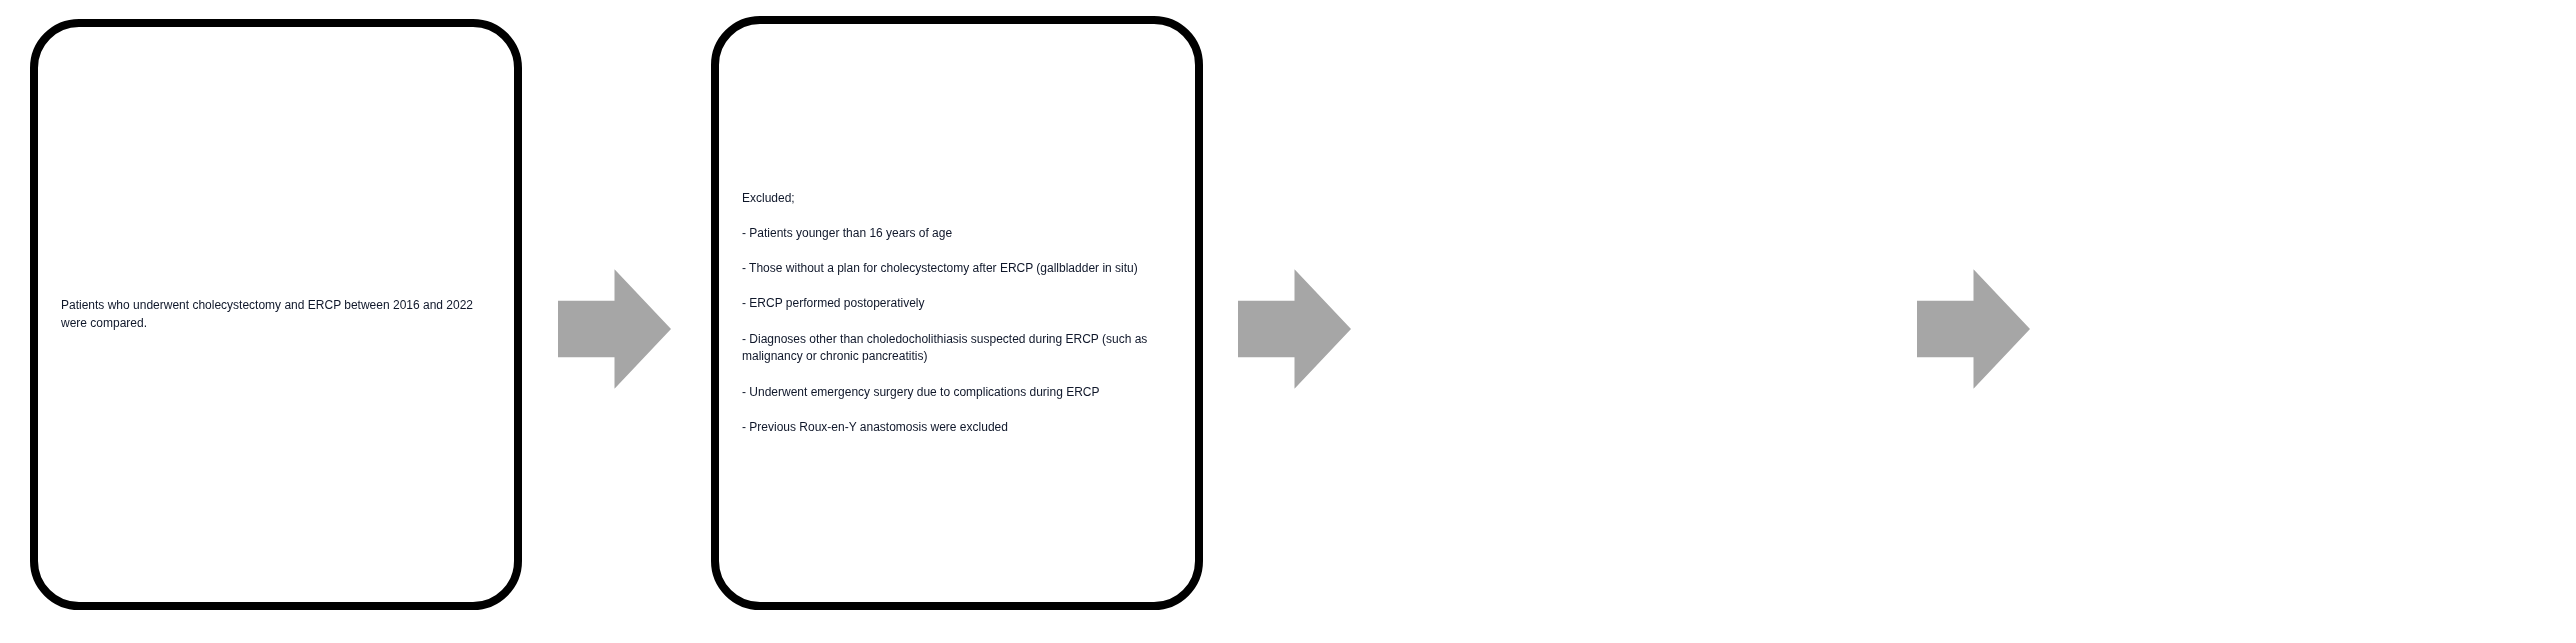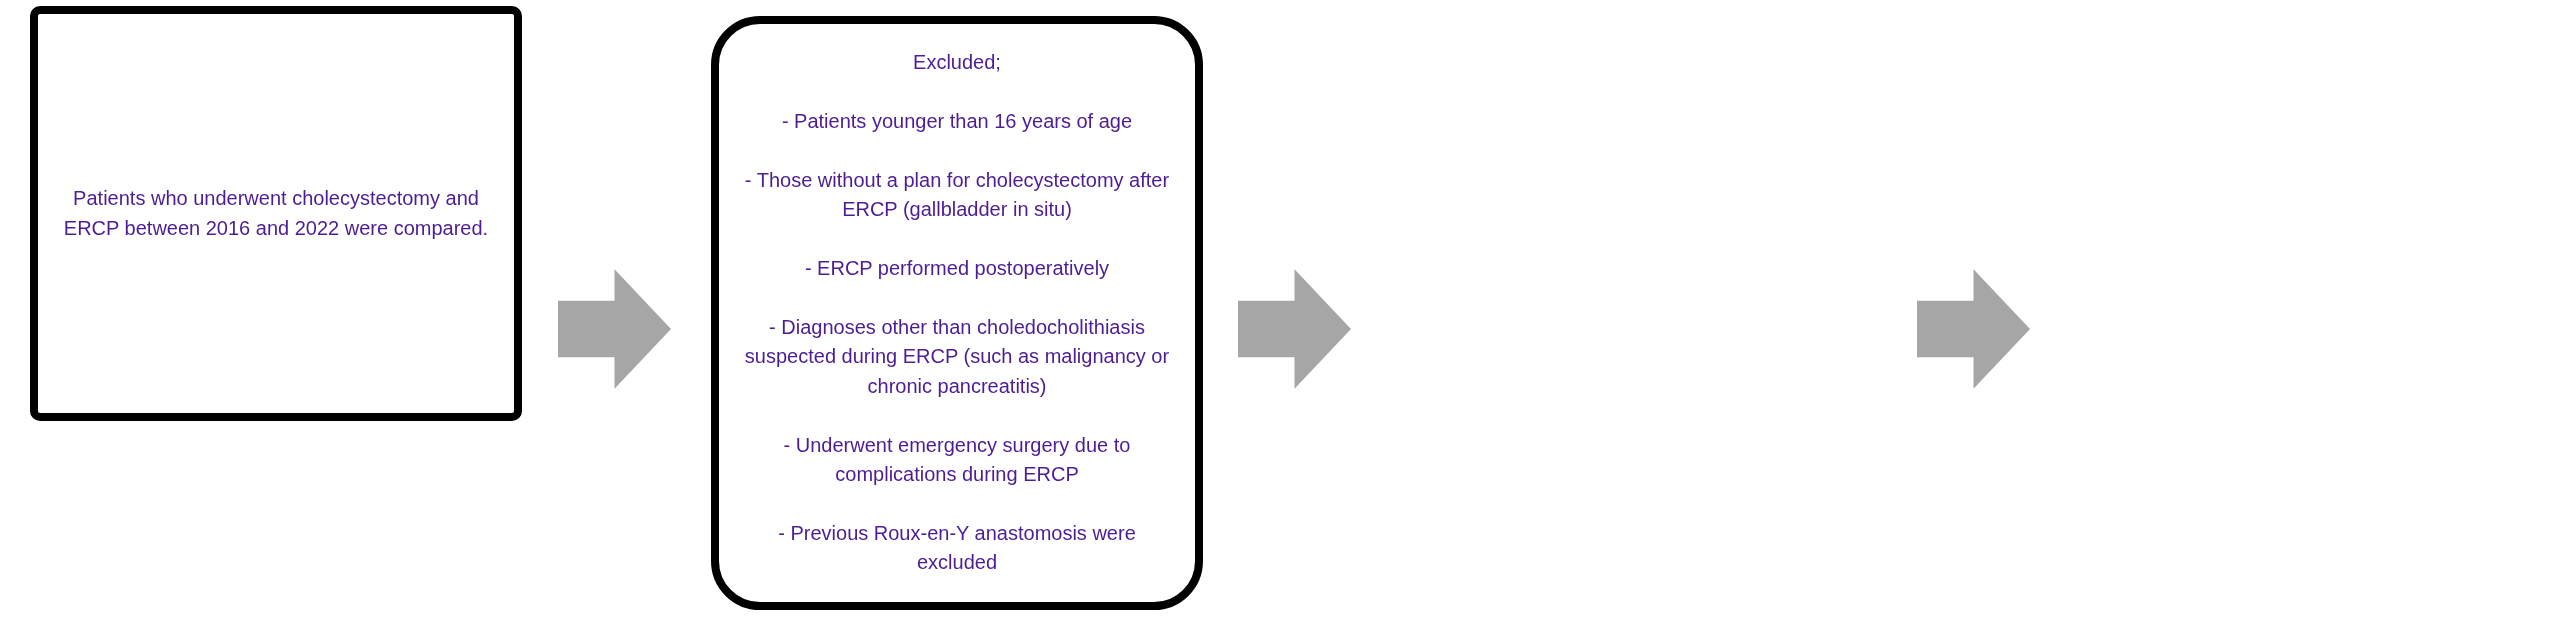"Excluded;" .step-text { color: #4c1d95 -> #0f172a; font-size: 20px -> 12px; text-align: center -> left }
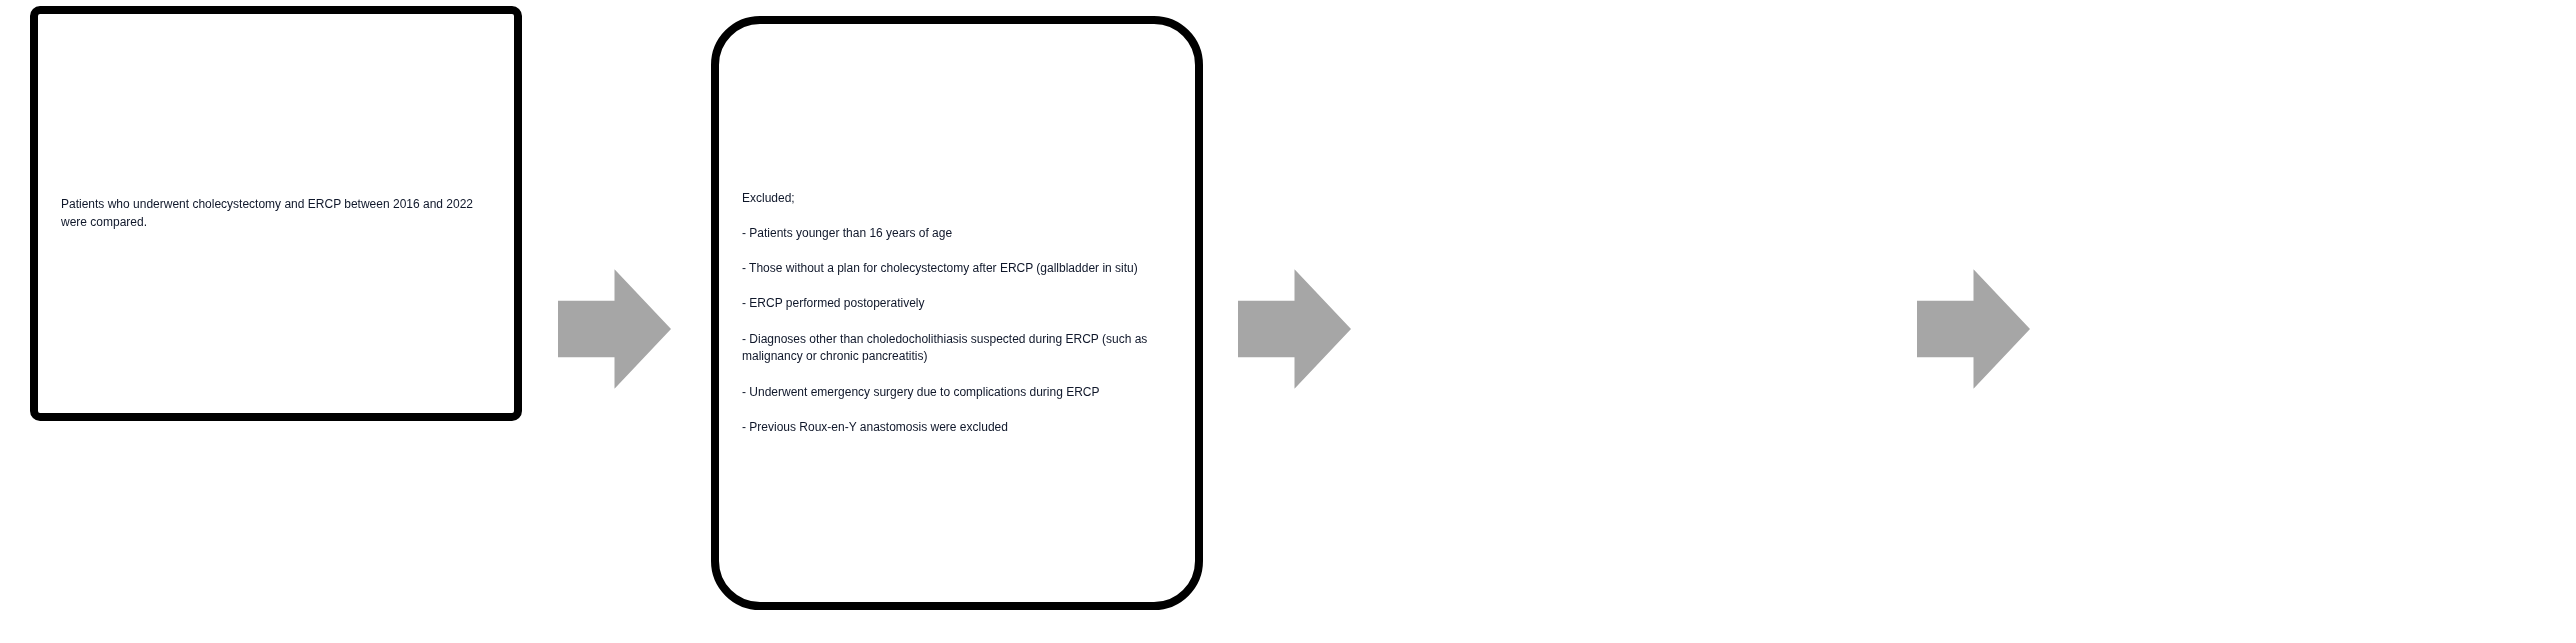"Patients who underwent cholecystectomy" #box-1 { border-radius: 10px -> none; height: 415px -> 591px; top: 6px -> 19px }
